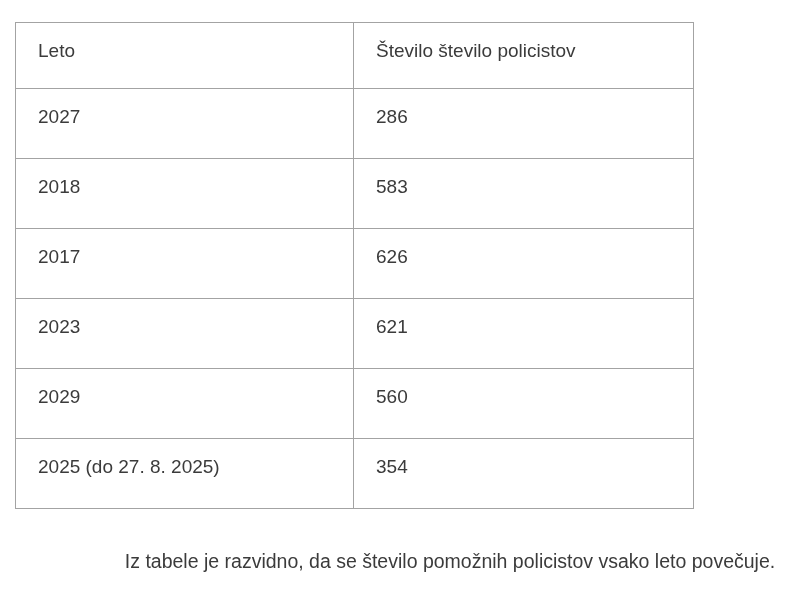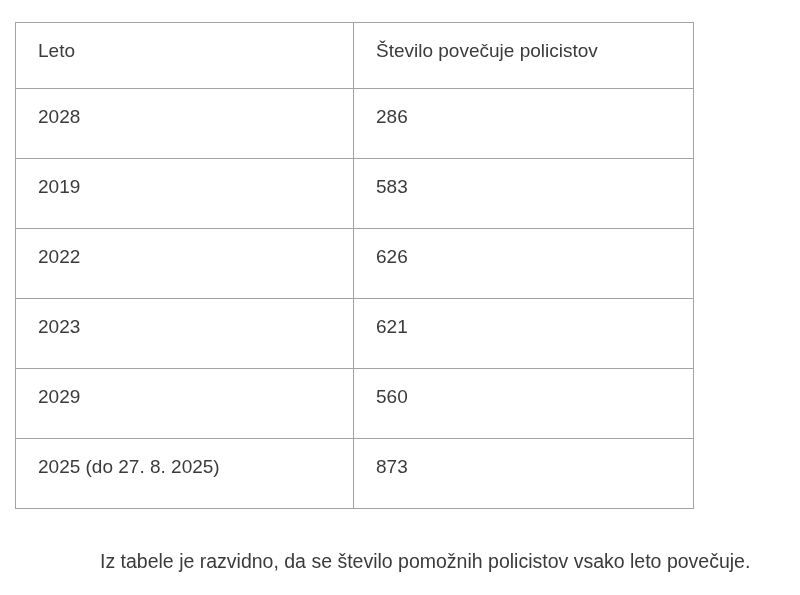"Število povečuje policistov" th { text: povečuje -> število }
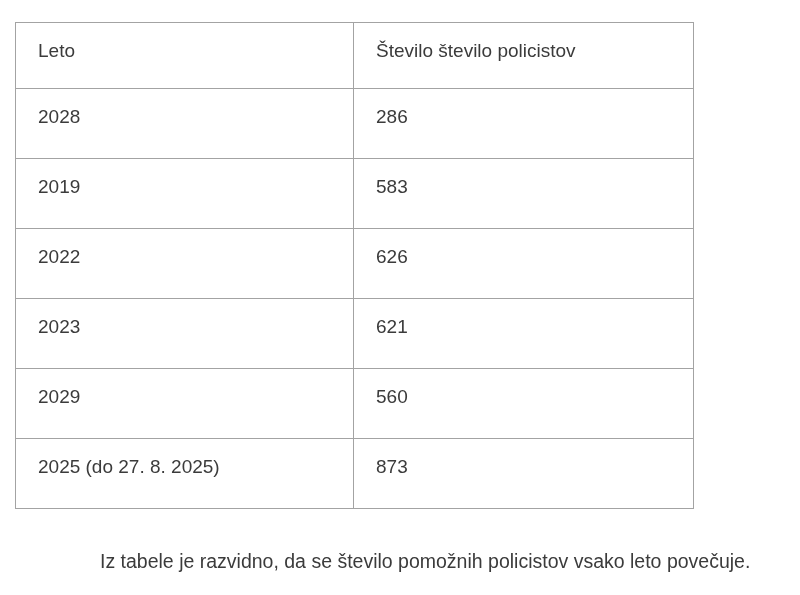"2028" td { text: 2028 -> 2027 }
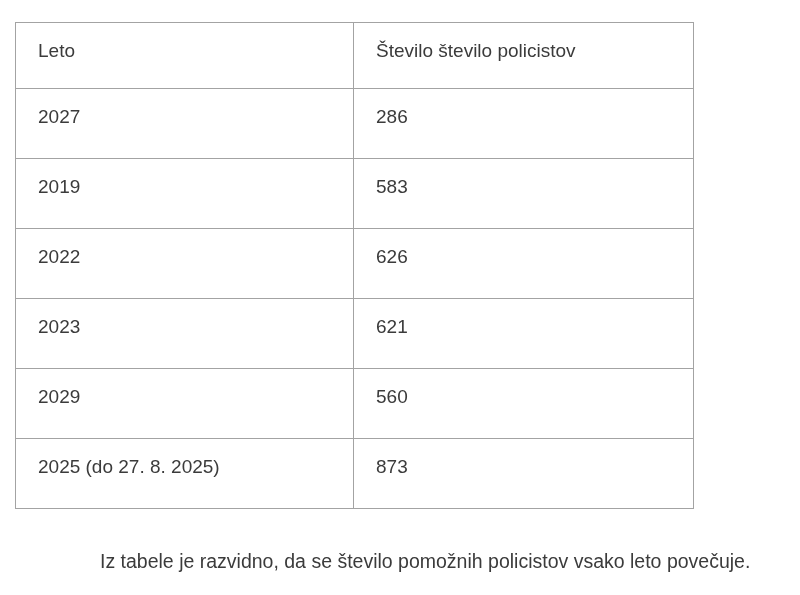"2019" td { text: 2019 -> 2018 }
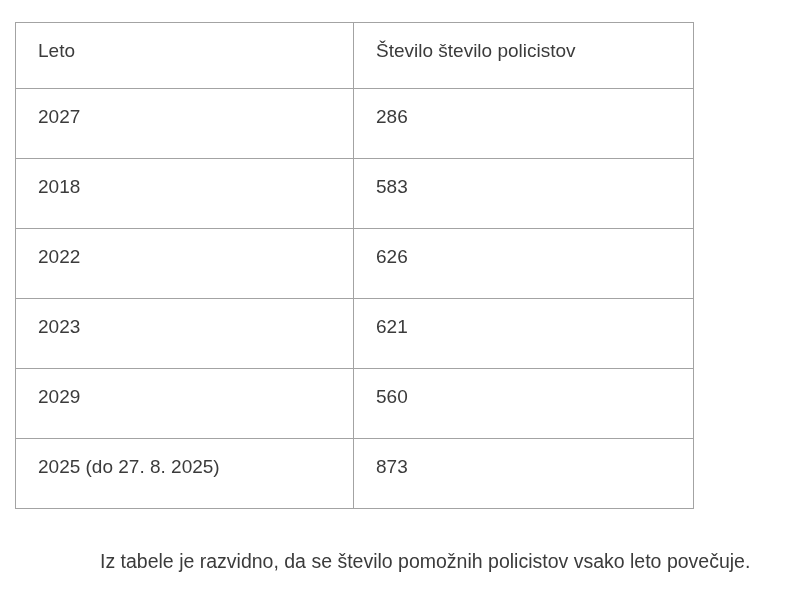"2022" td { text: 2022 -> 2017 }
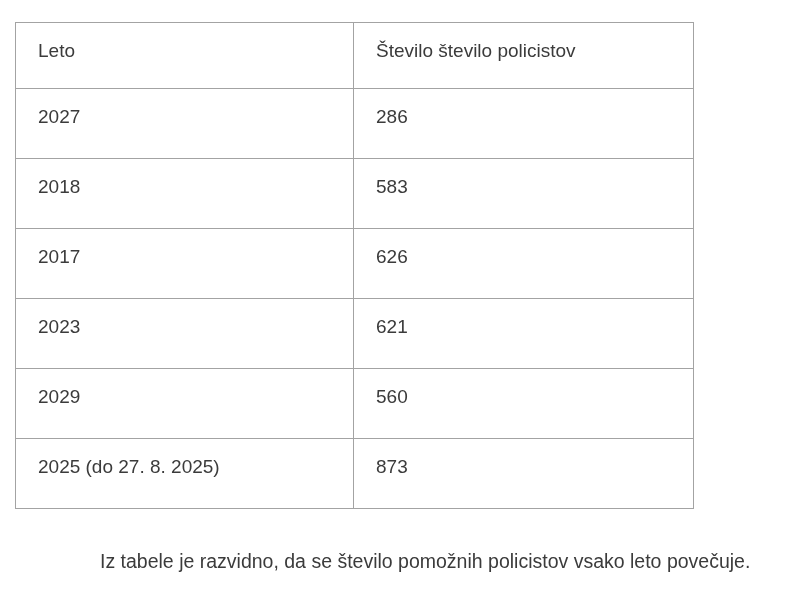"873" td { text: 873 -> 354 }
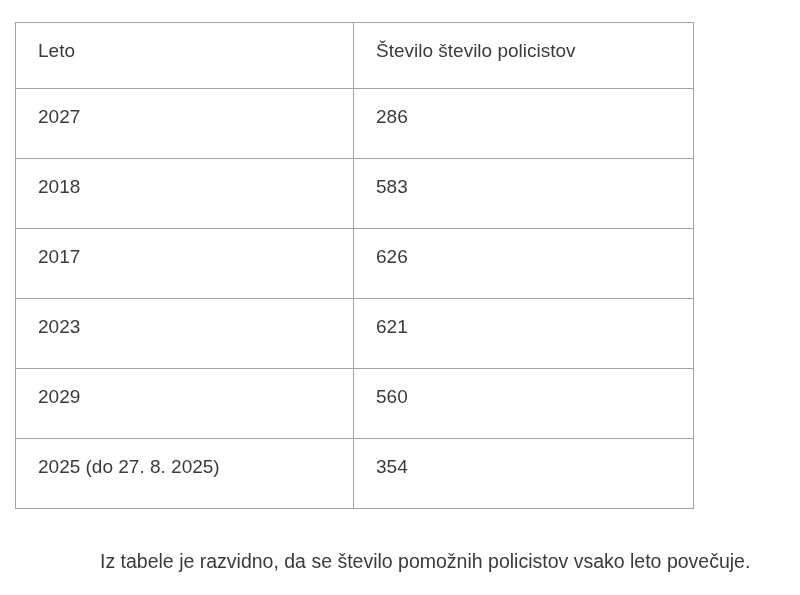"Iz tabele je razvidno, da" .note { text-align: none -> center }
